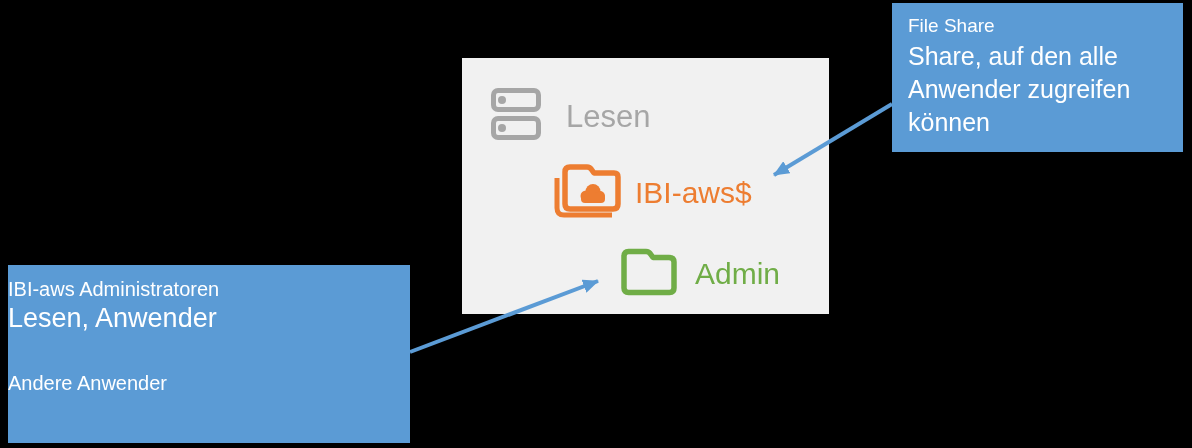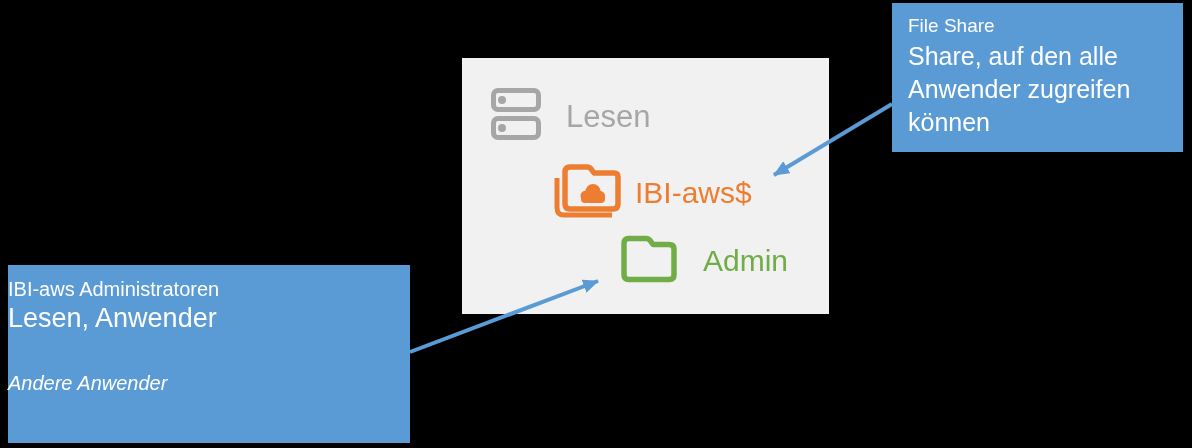"Admin" .row-admin { gap: 8px -> none; top: 175px -> 188px }
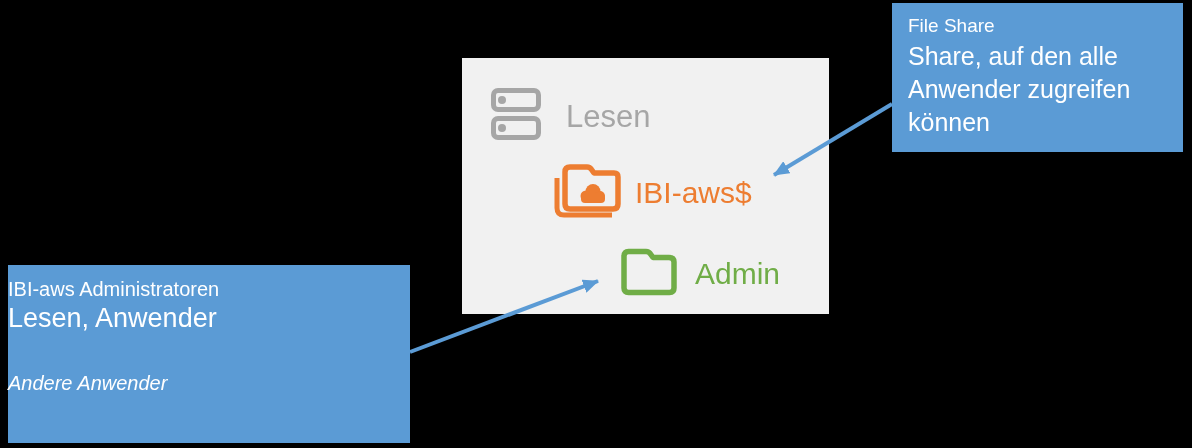"Andere Anwender" .callout-bottom .group2 { font-style: italic -> none }
